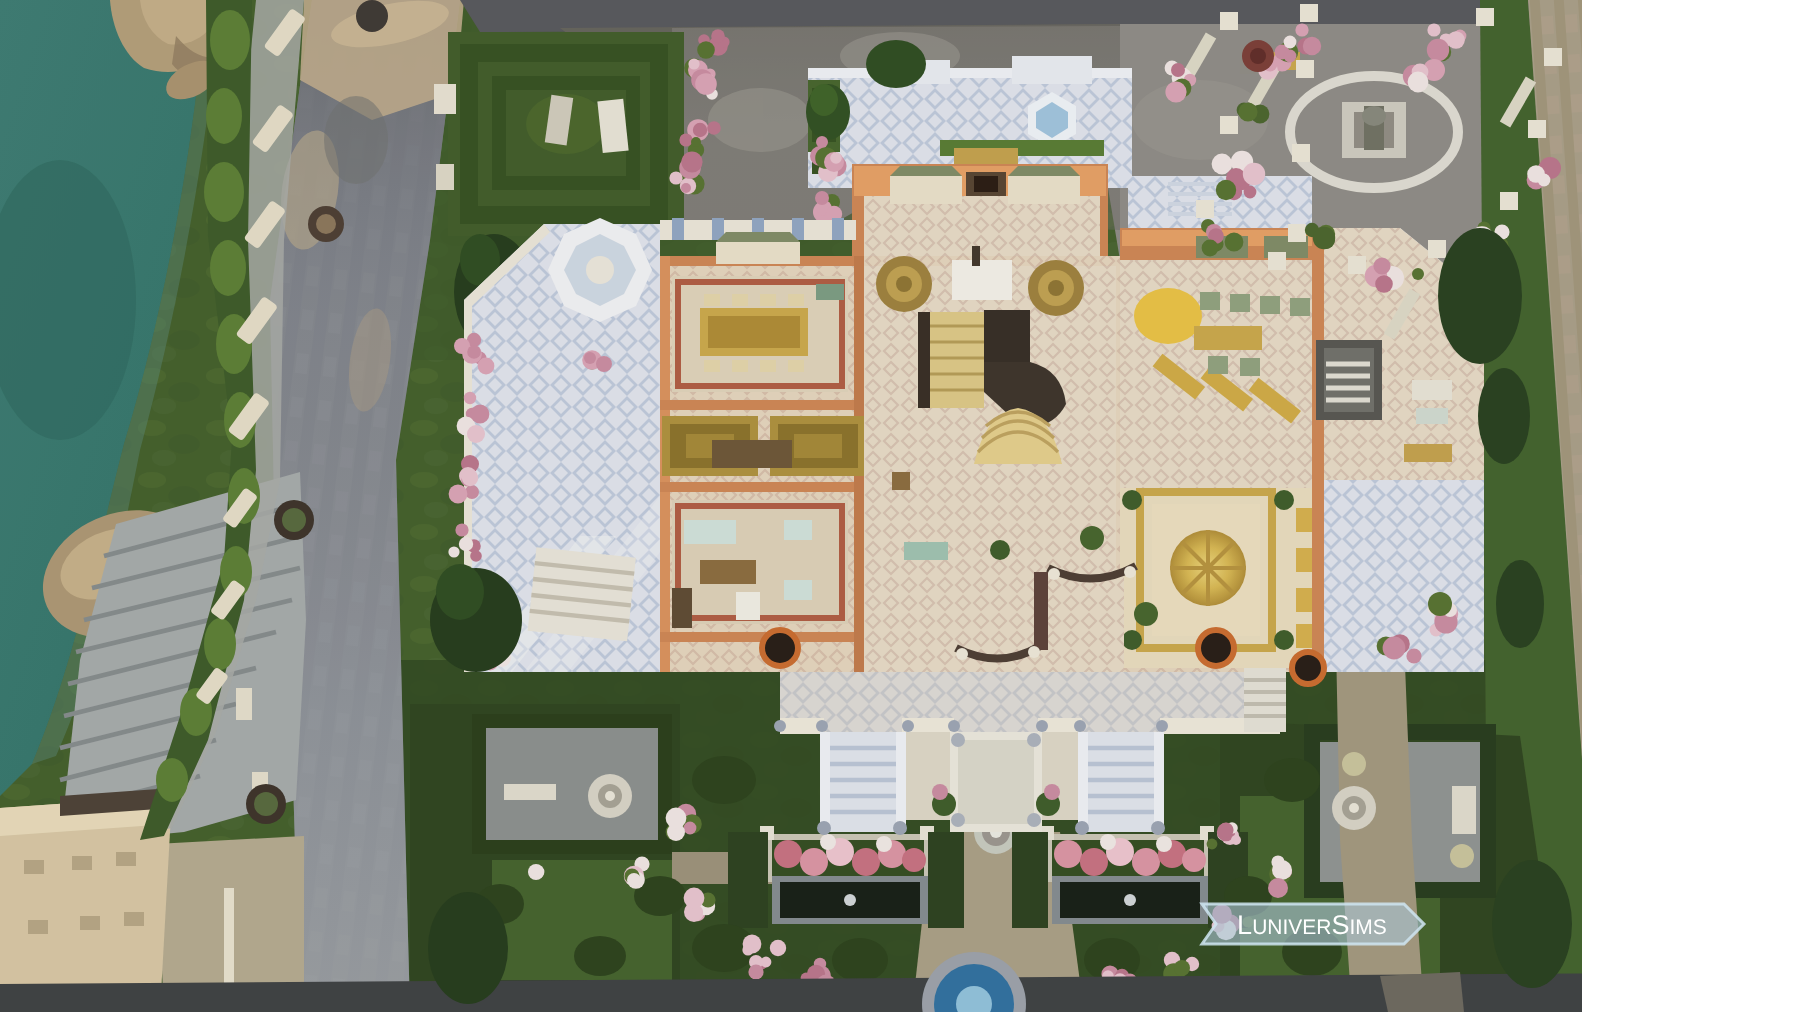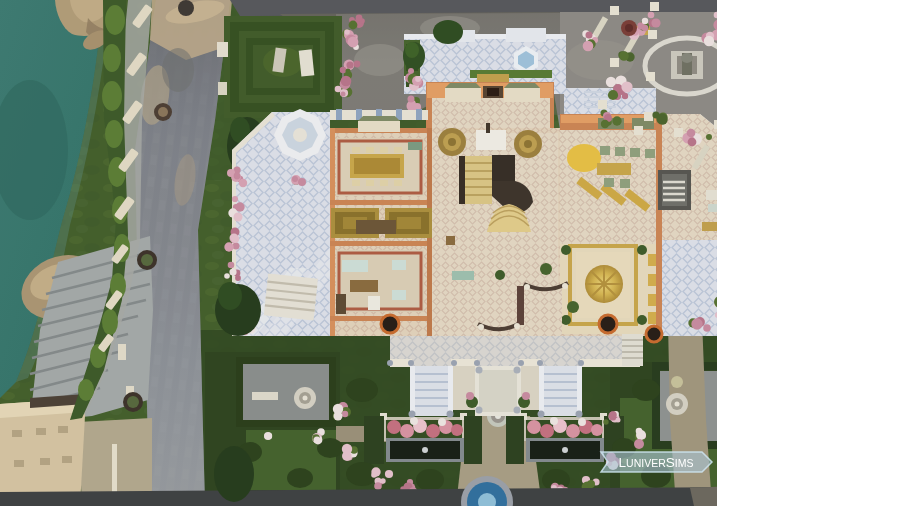"LUNIVERSIMS" #stage { width: 717px -> 791px }
